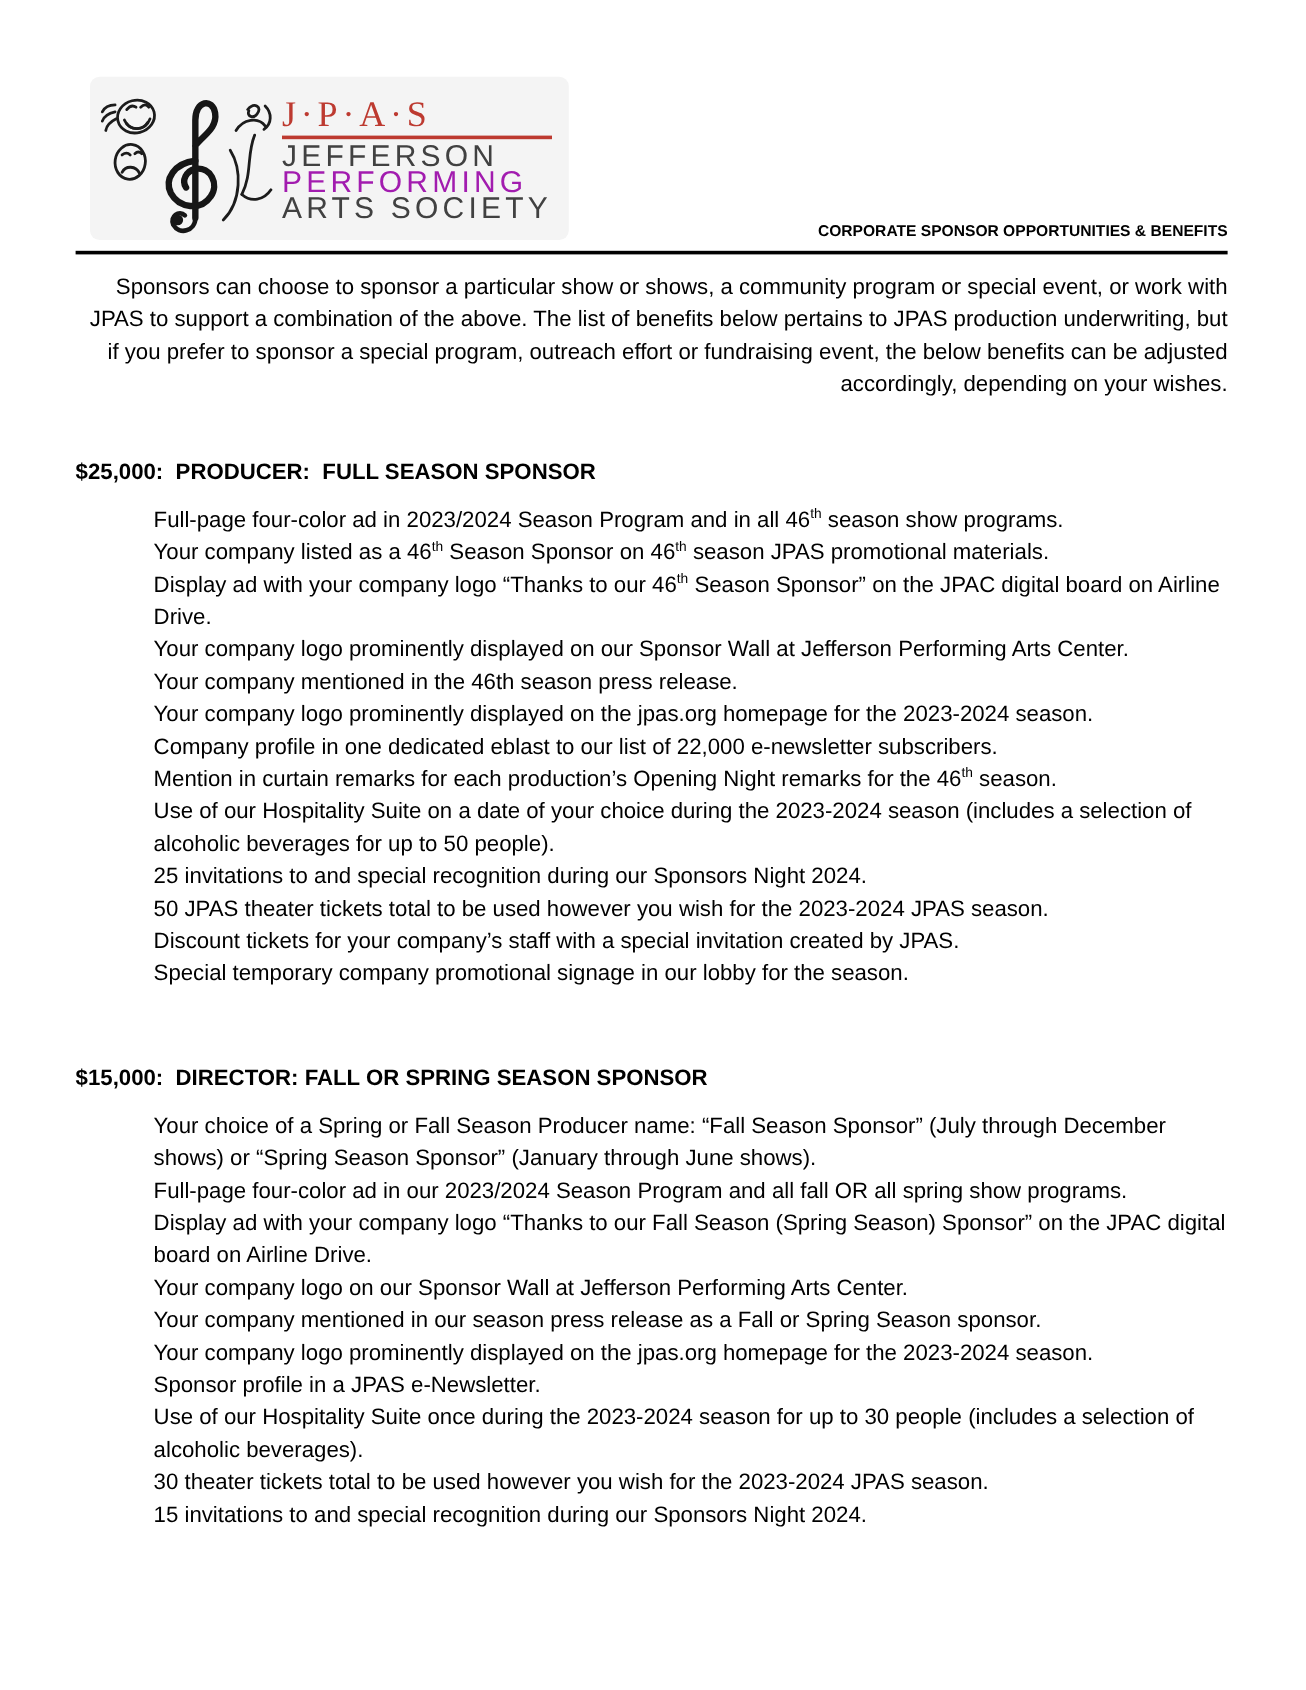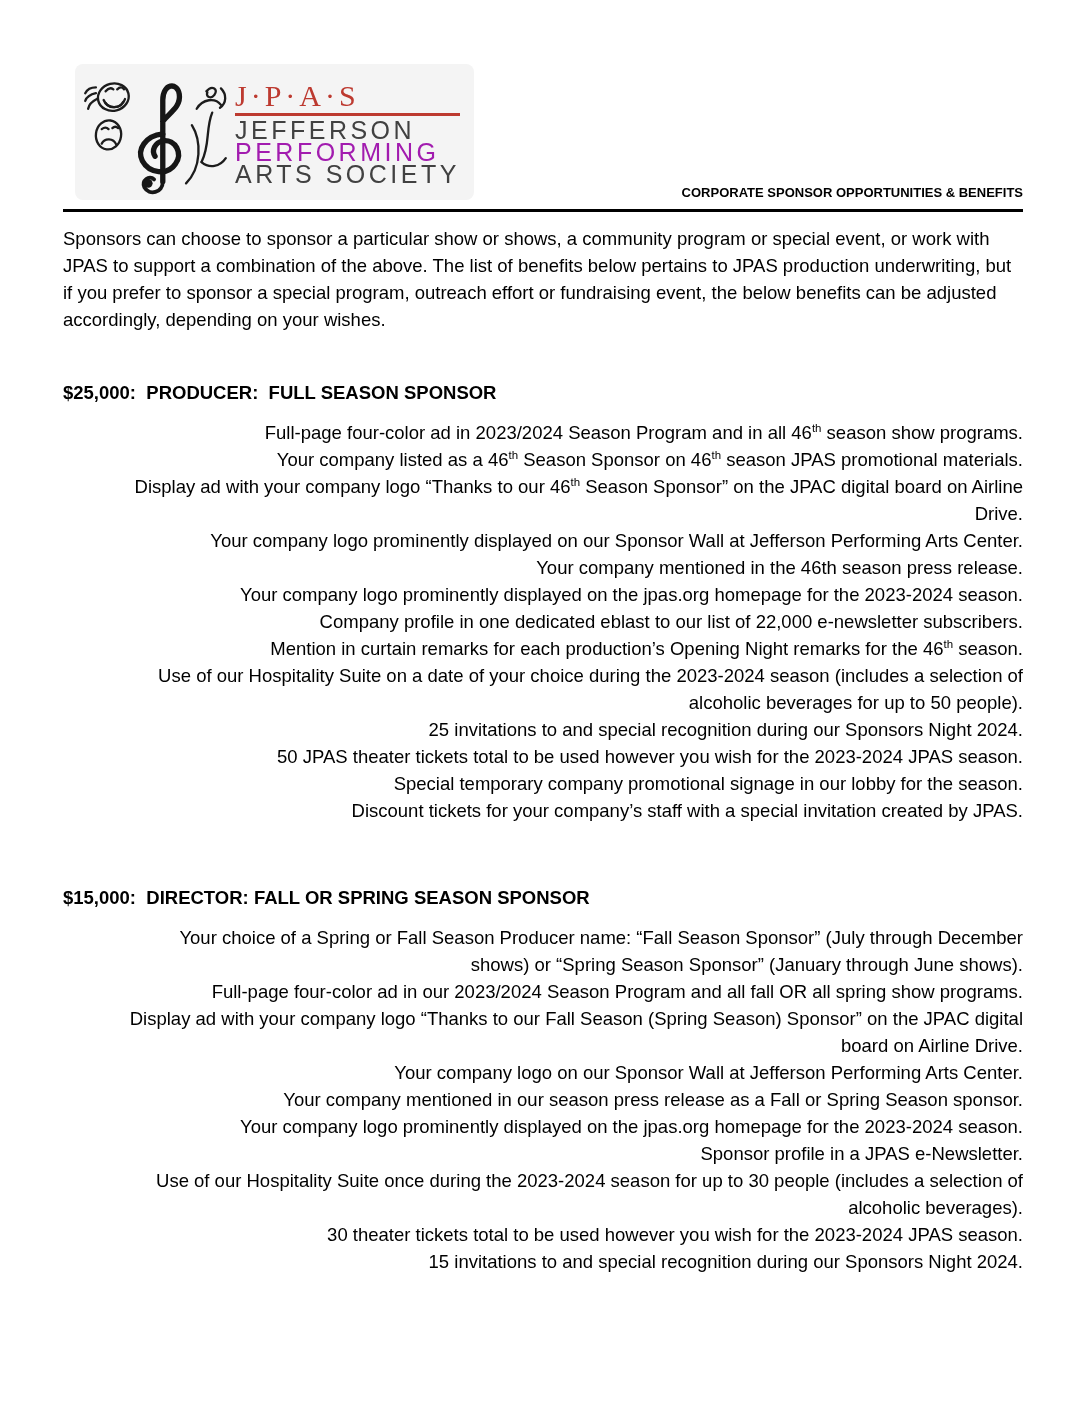"Sponsors can choose to sponsor" .intro { text-align: none -> right }
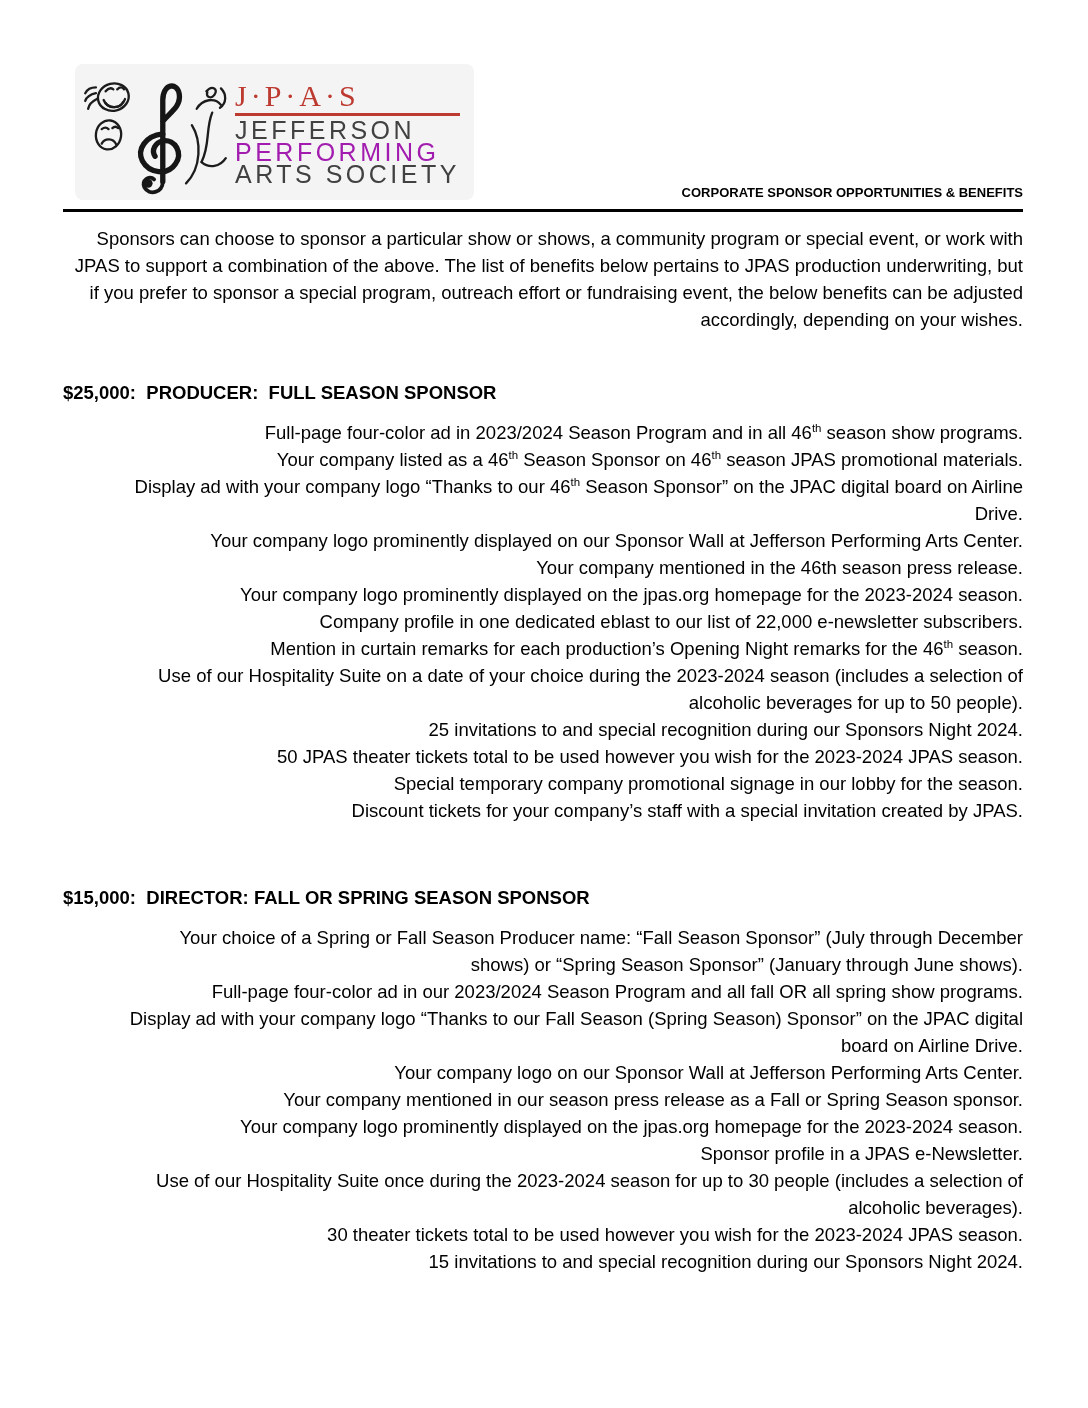"Full-page four-color ad in 2023/2024" .benefit { text-align: right -> none }
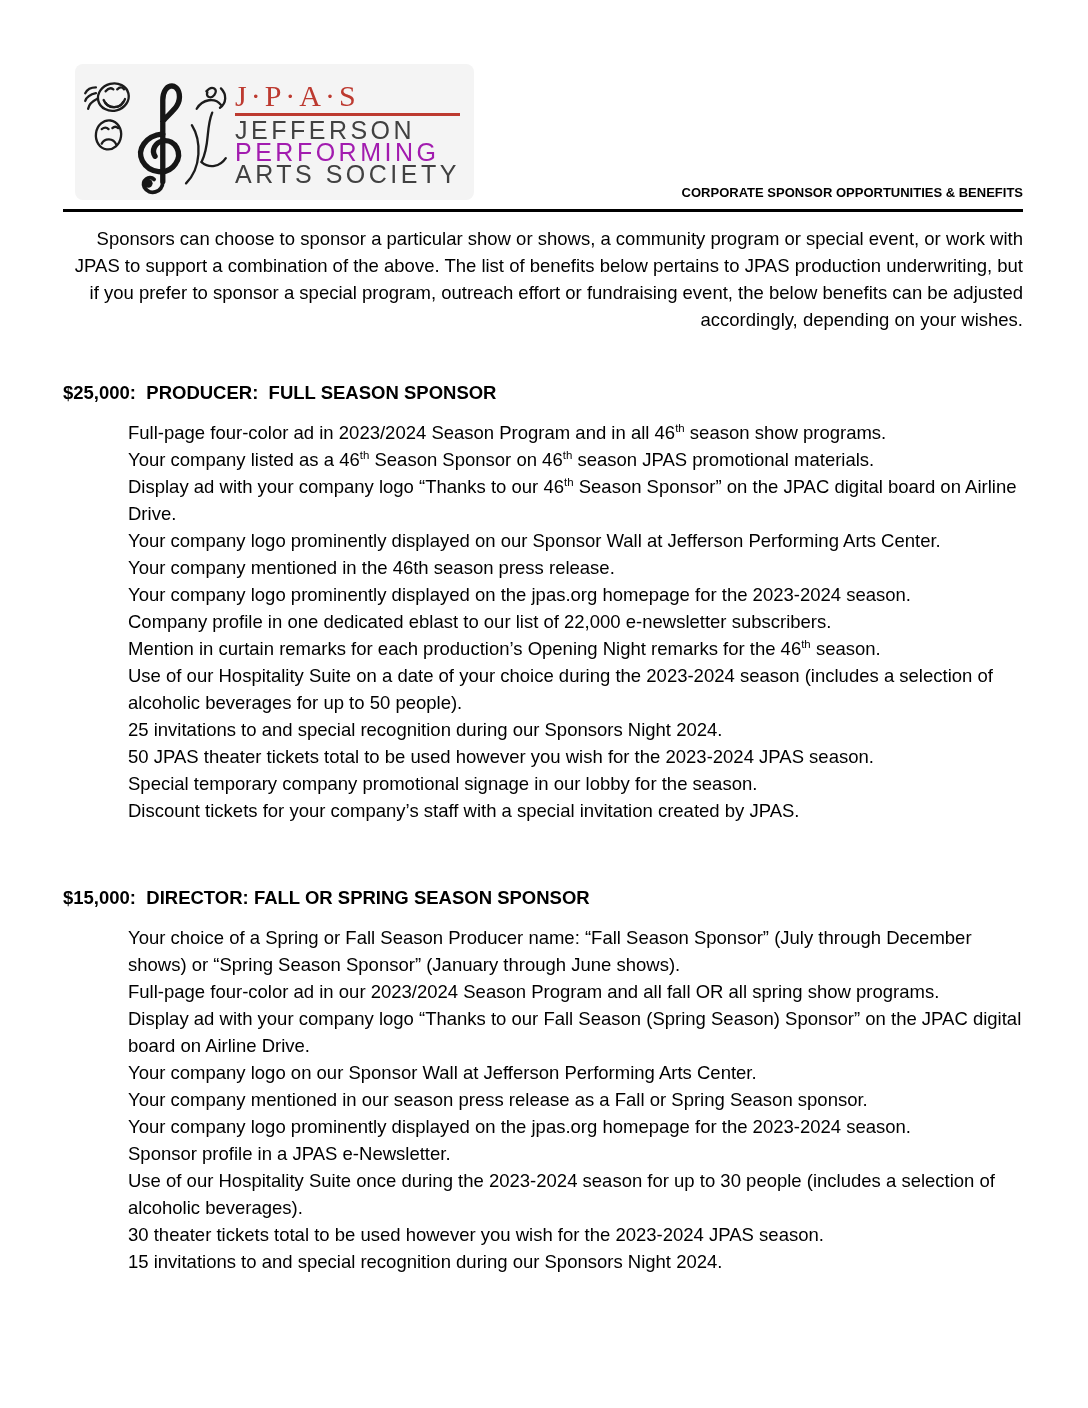"Special temporary company promotional" p.benefit { order: before "Discount tickets for your company’s" -> after "Discount tickets for your company’s" }
